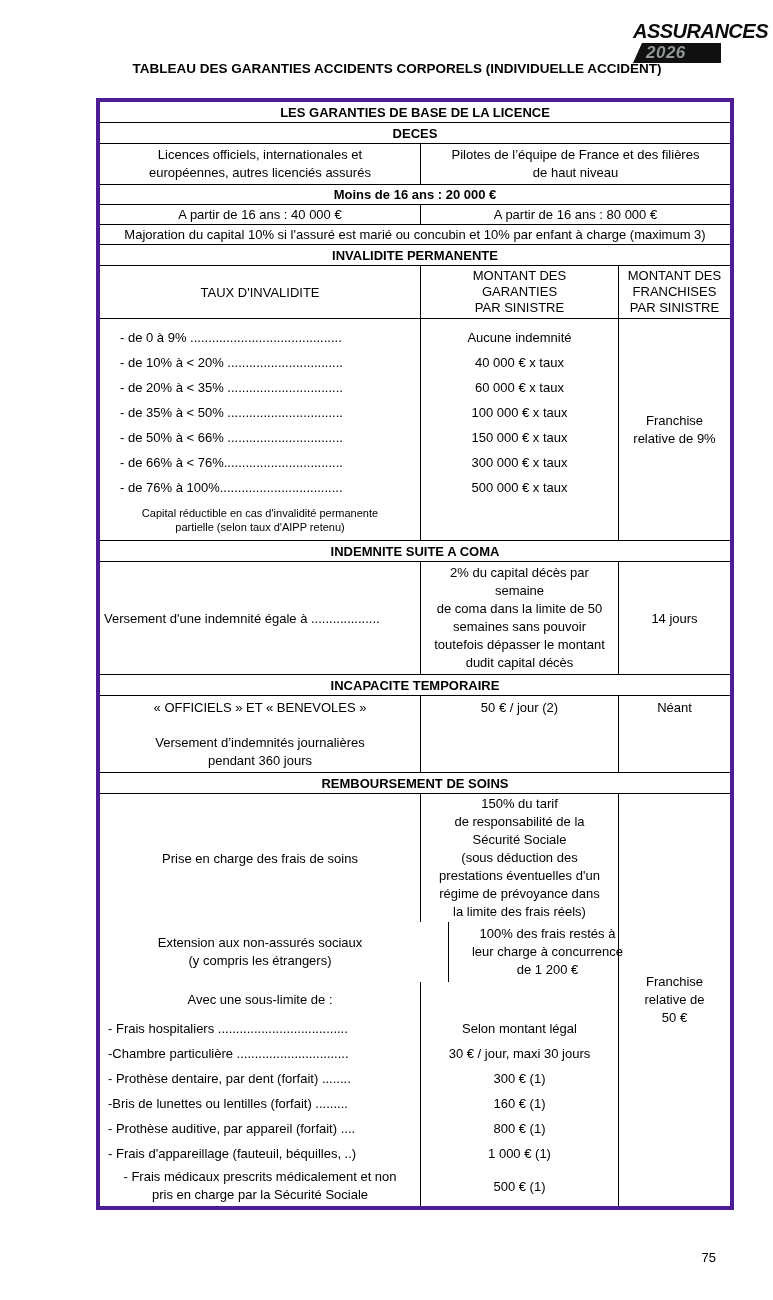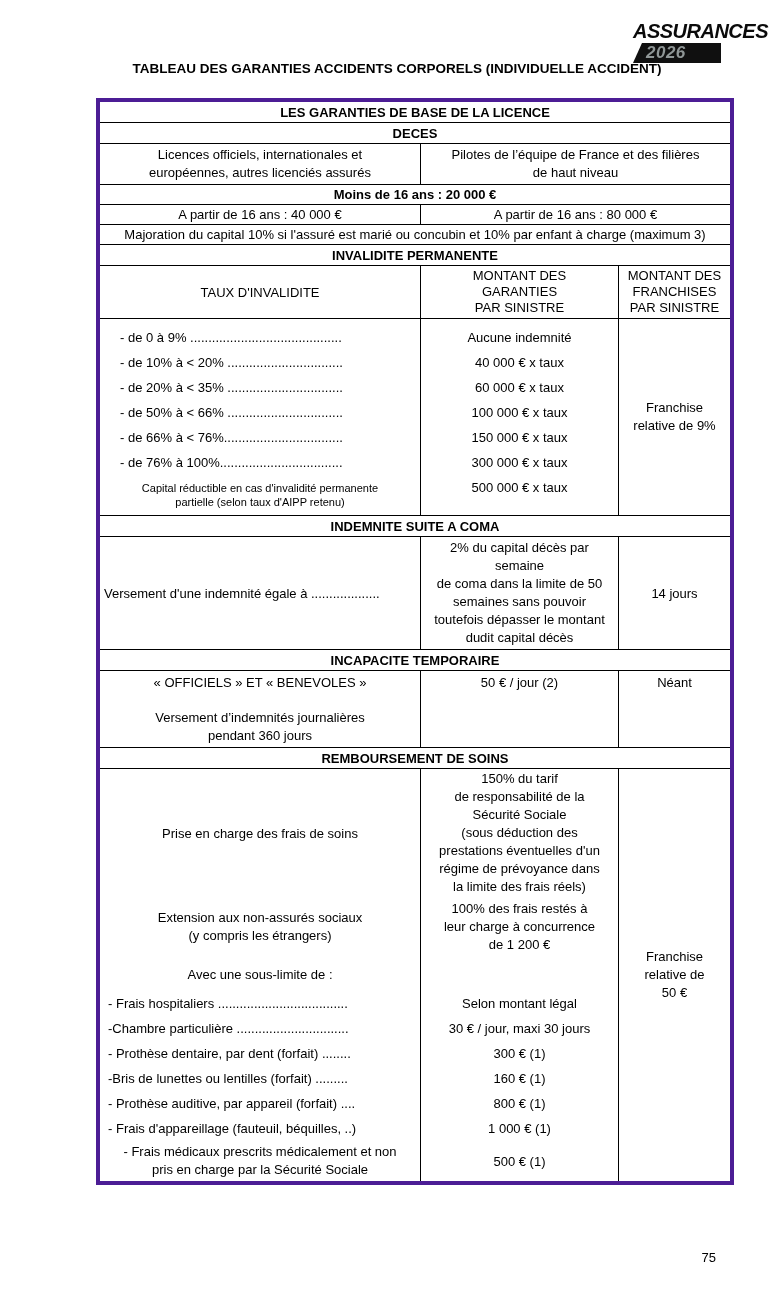"- de 35% à <" div.inv-label { html: none -> <div>- de 35% à &lt; 50% ................................</div> }
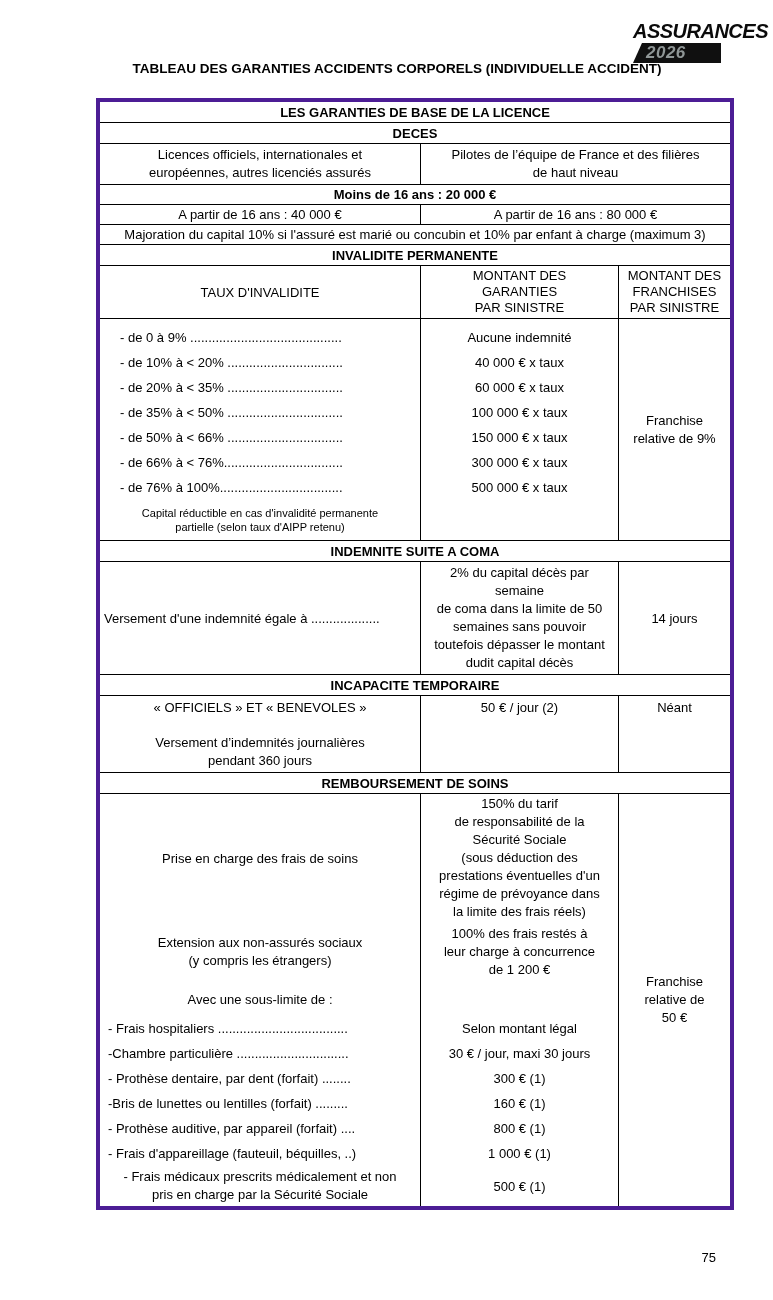"Extension aux non-assurés sociaux" .srow-b { gap: none -> 28px }
